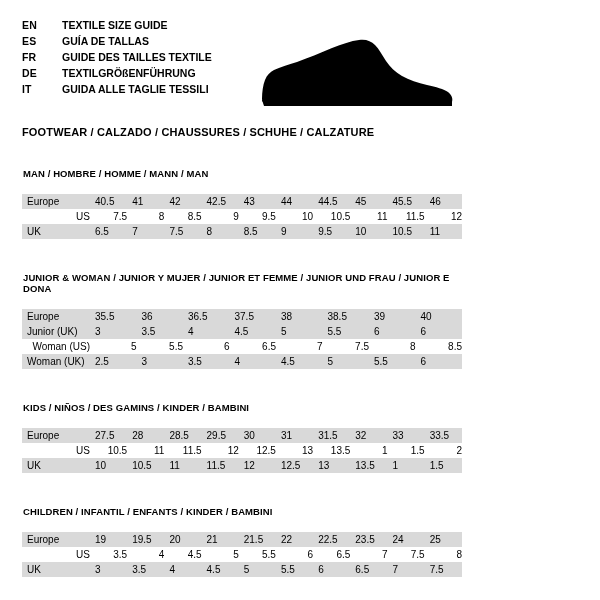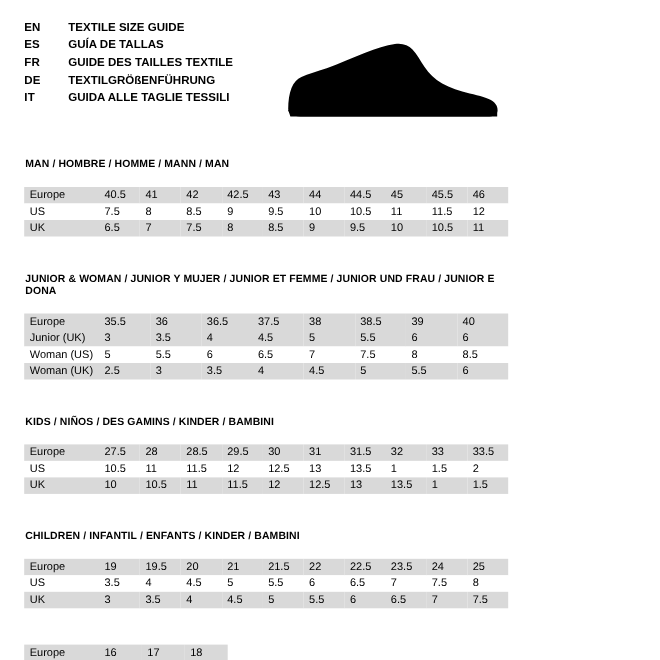"FOOTWEAR / CALZADO / CHAUSSURES" div.footwear-line { html: none -> <div>FOOTWEAR / CALZADO / CHAUSSURES / SCHUHE / CALZATURE</div> }
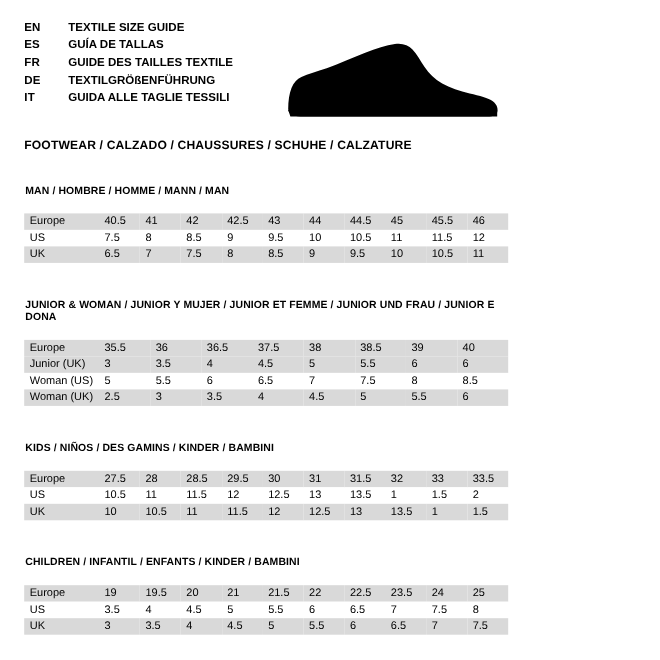"US" table.sizes tr.plain td { text-align: none -> right }
